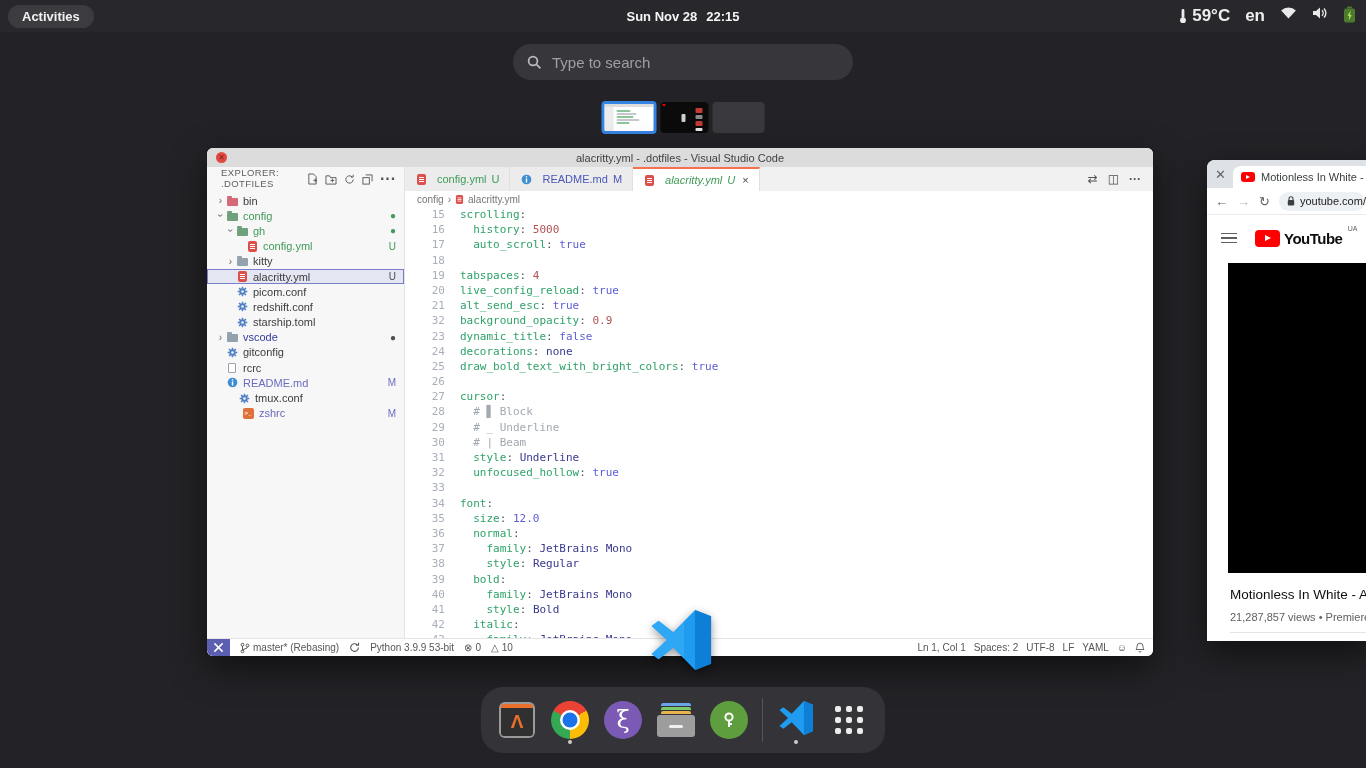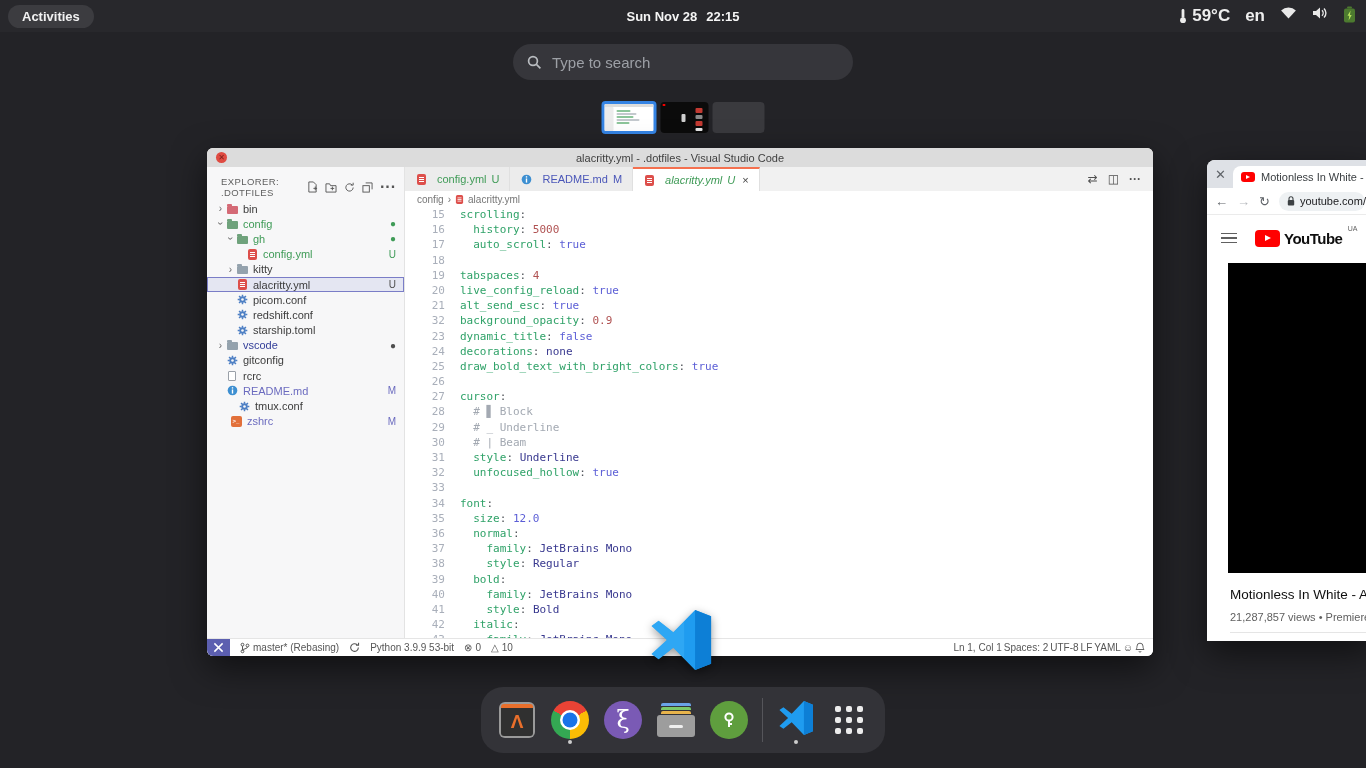"EXPLORER: .DOTFILES" #exp-head { align-items: center -> none; padding: 8px 8px 0 14px -> 0 8px 0 14px }
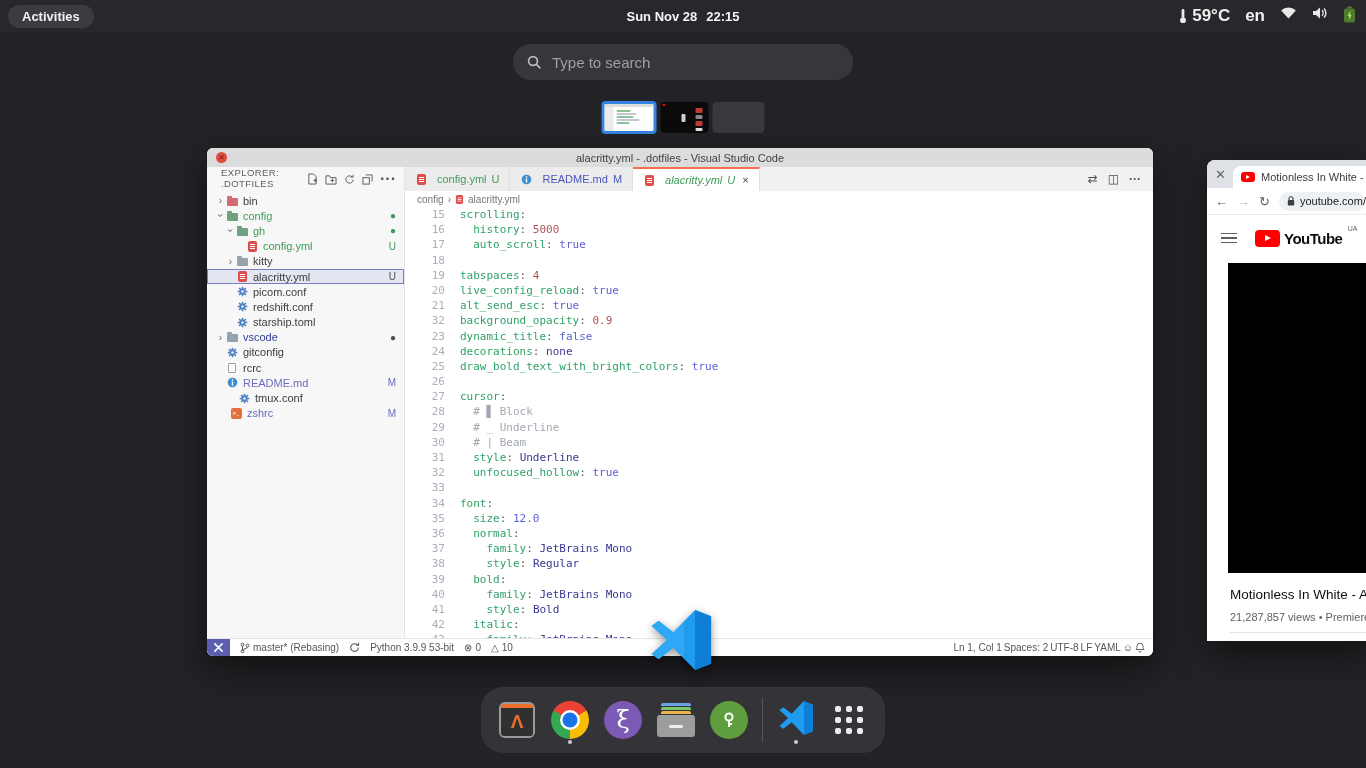"zshrc" div.trow { padding-left: 12px -> 24px }
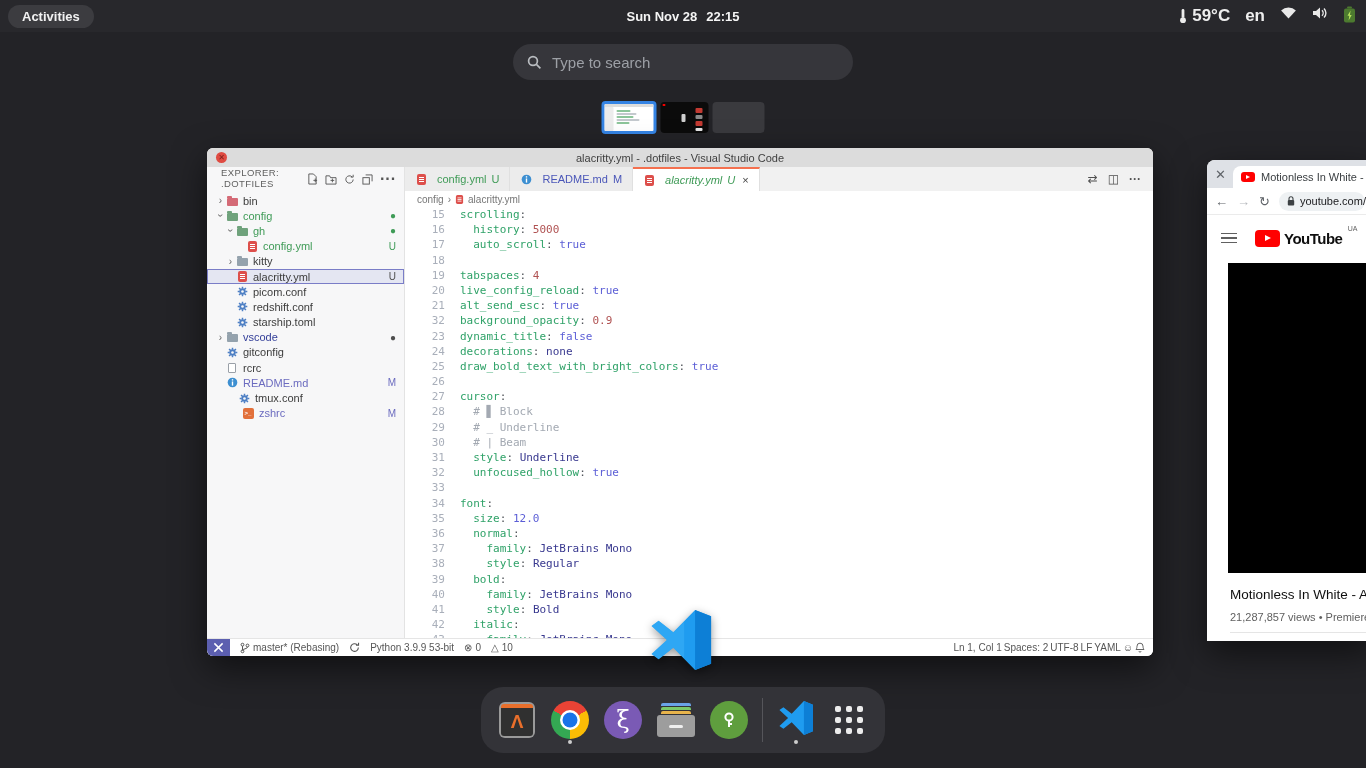"Ln 1, Col 1" #sb-right .sb-item { margin-left: 2px -> 8px }
